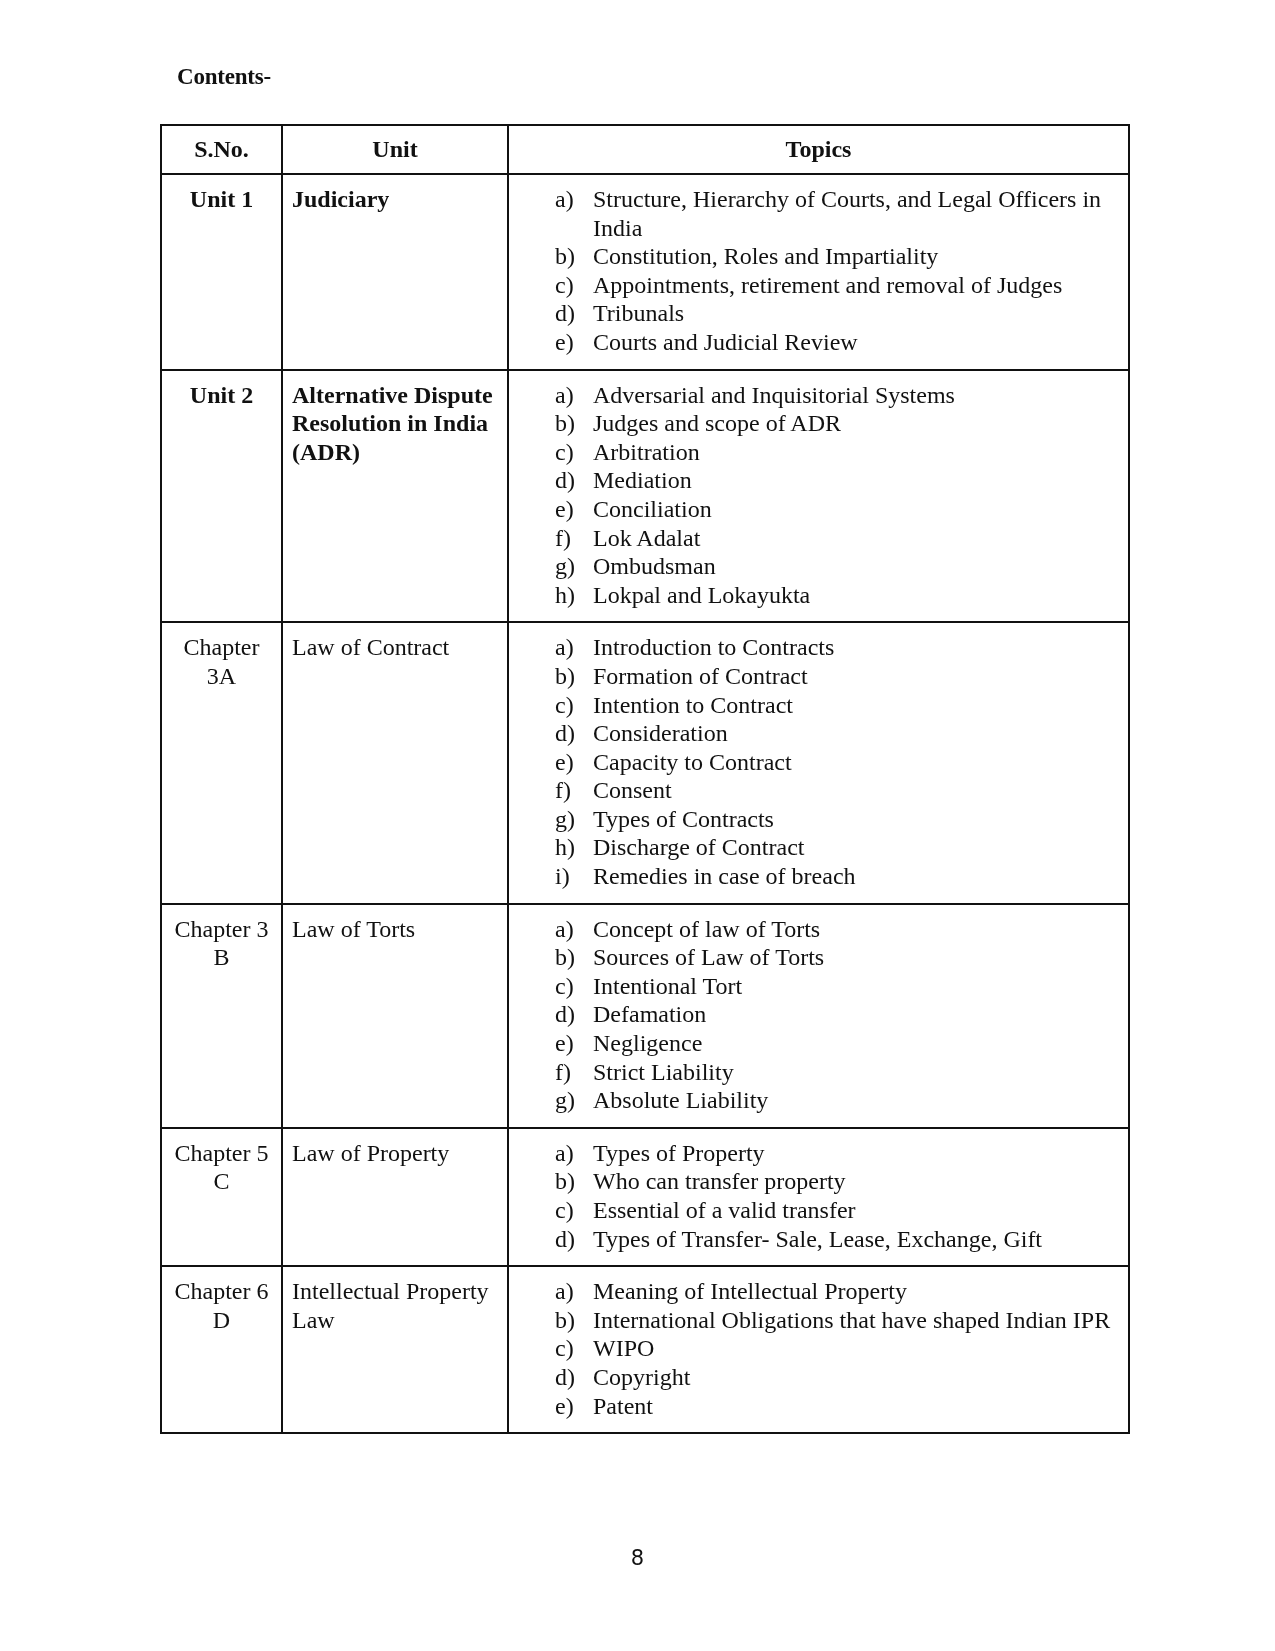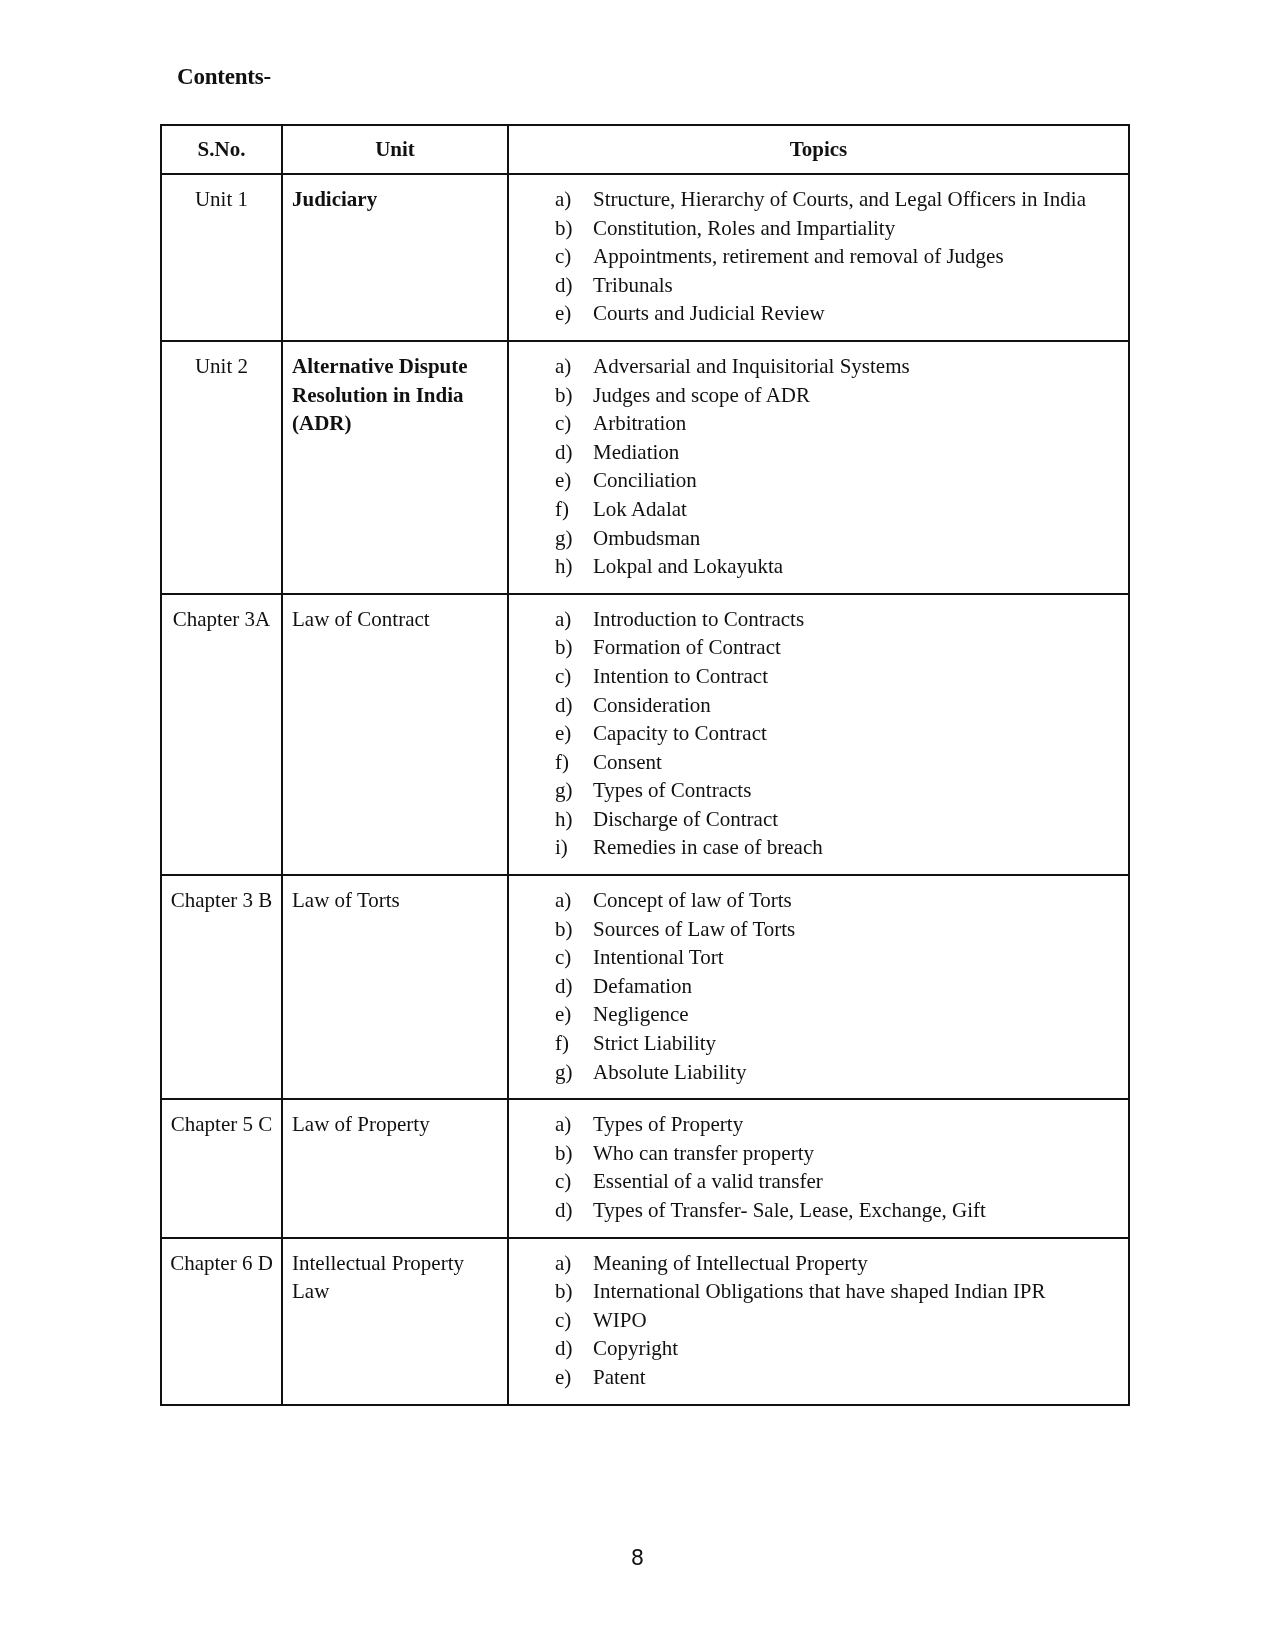"S.No." table.contents td, table.contents th { font-size: 21px -> 24px }
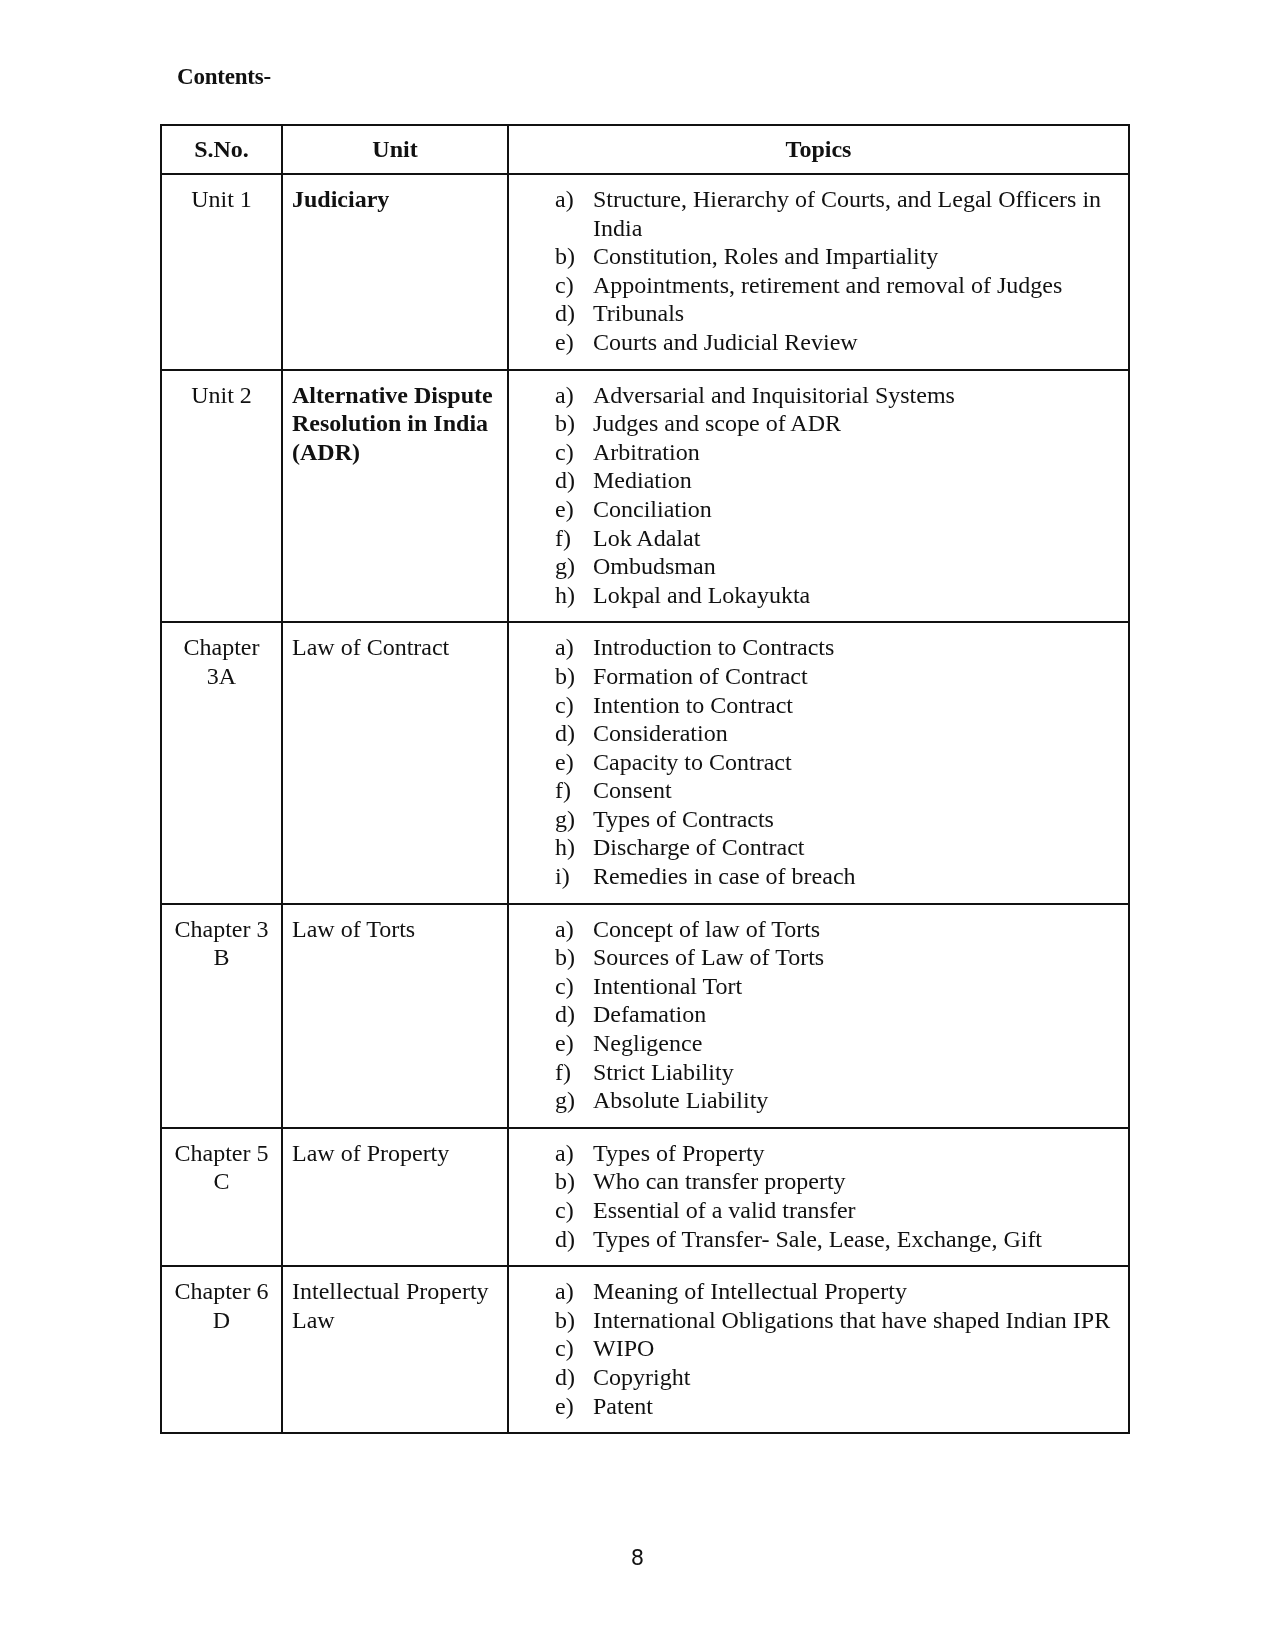"Unit 1" .sno.bold { font-weight: normal -> bold }
